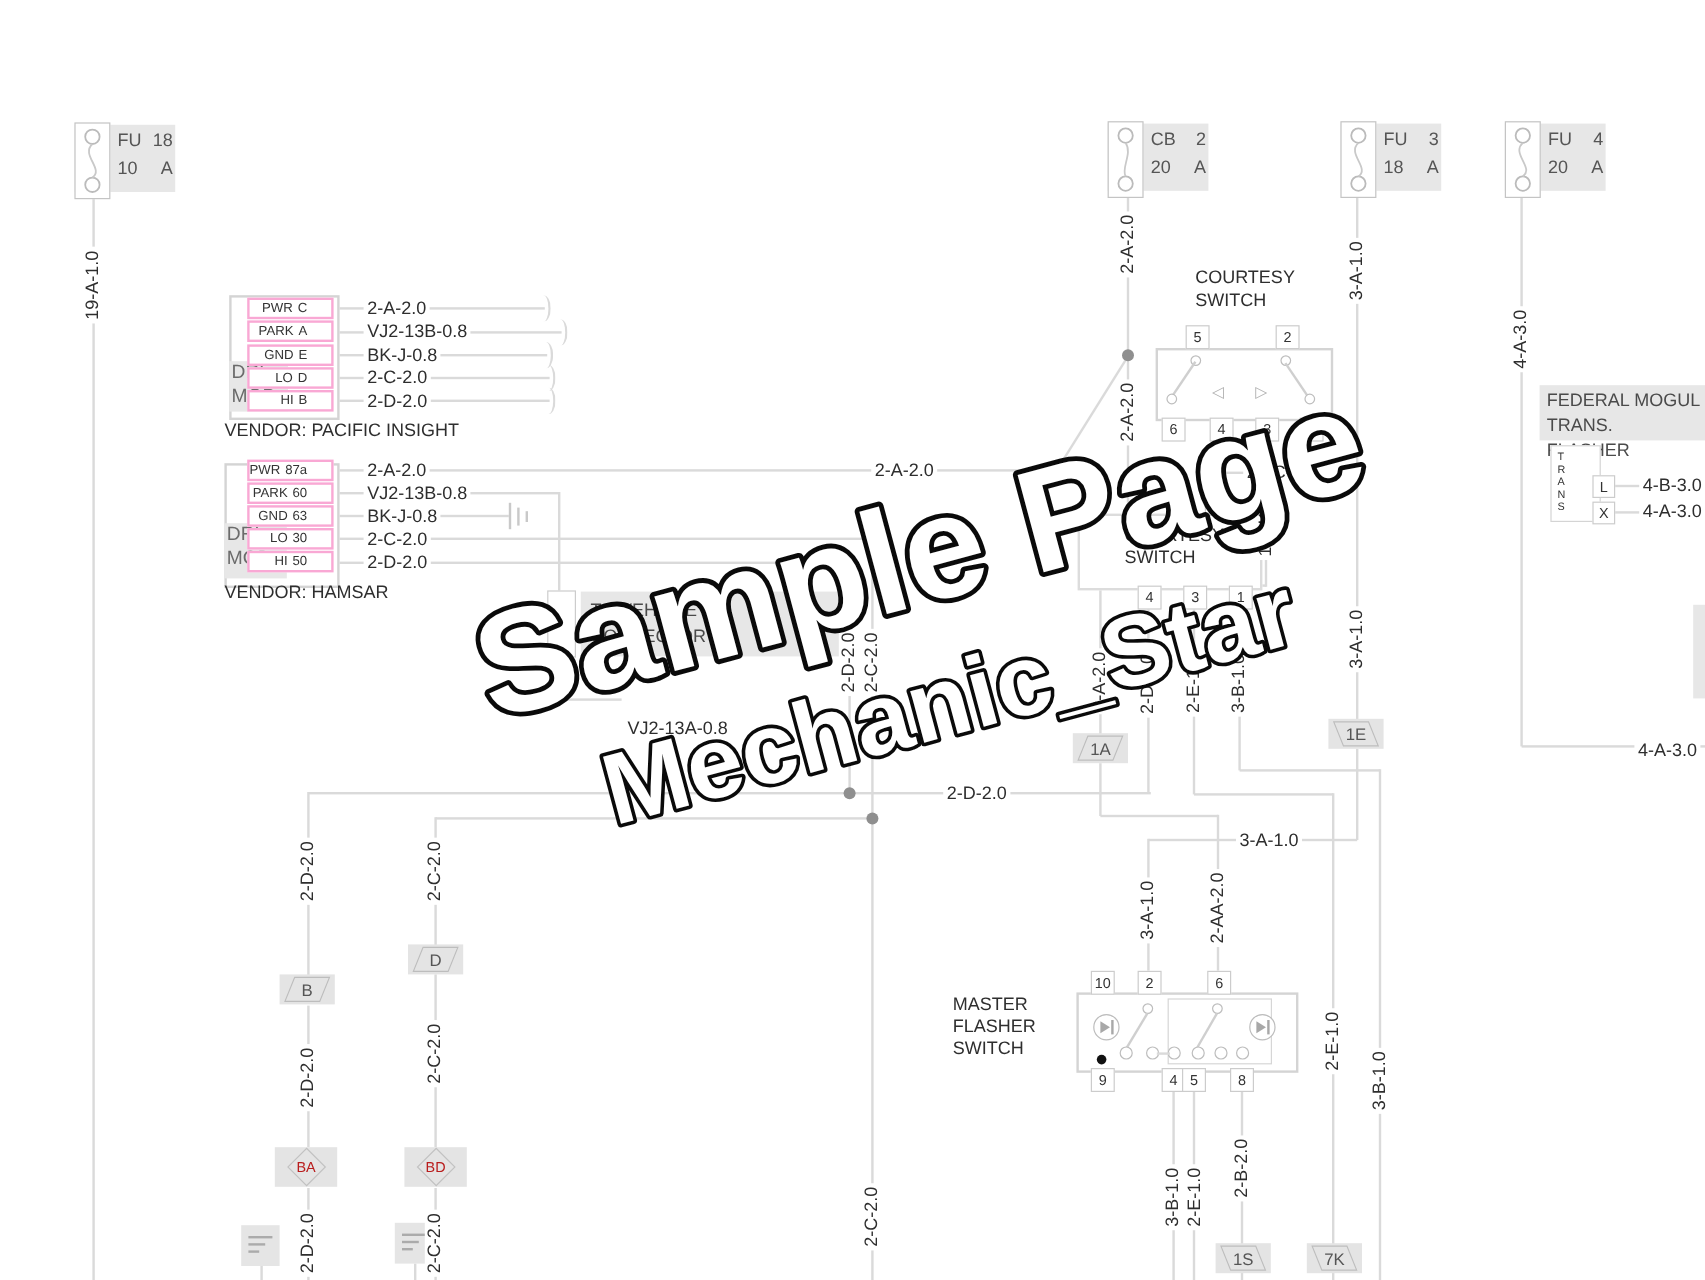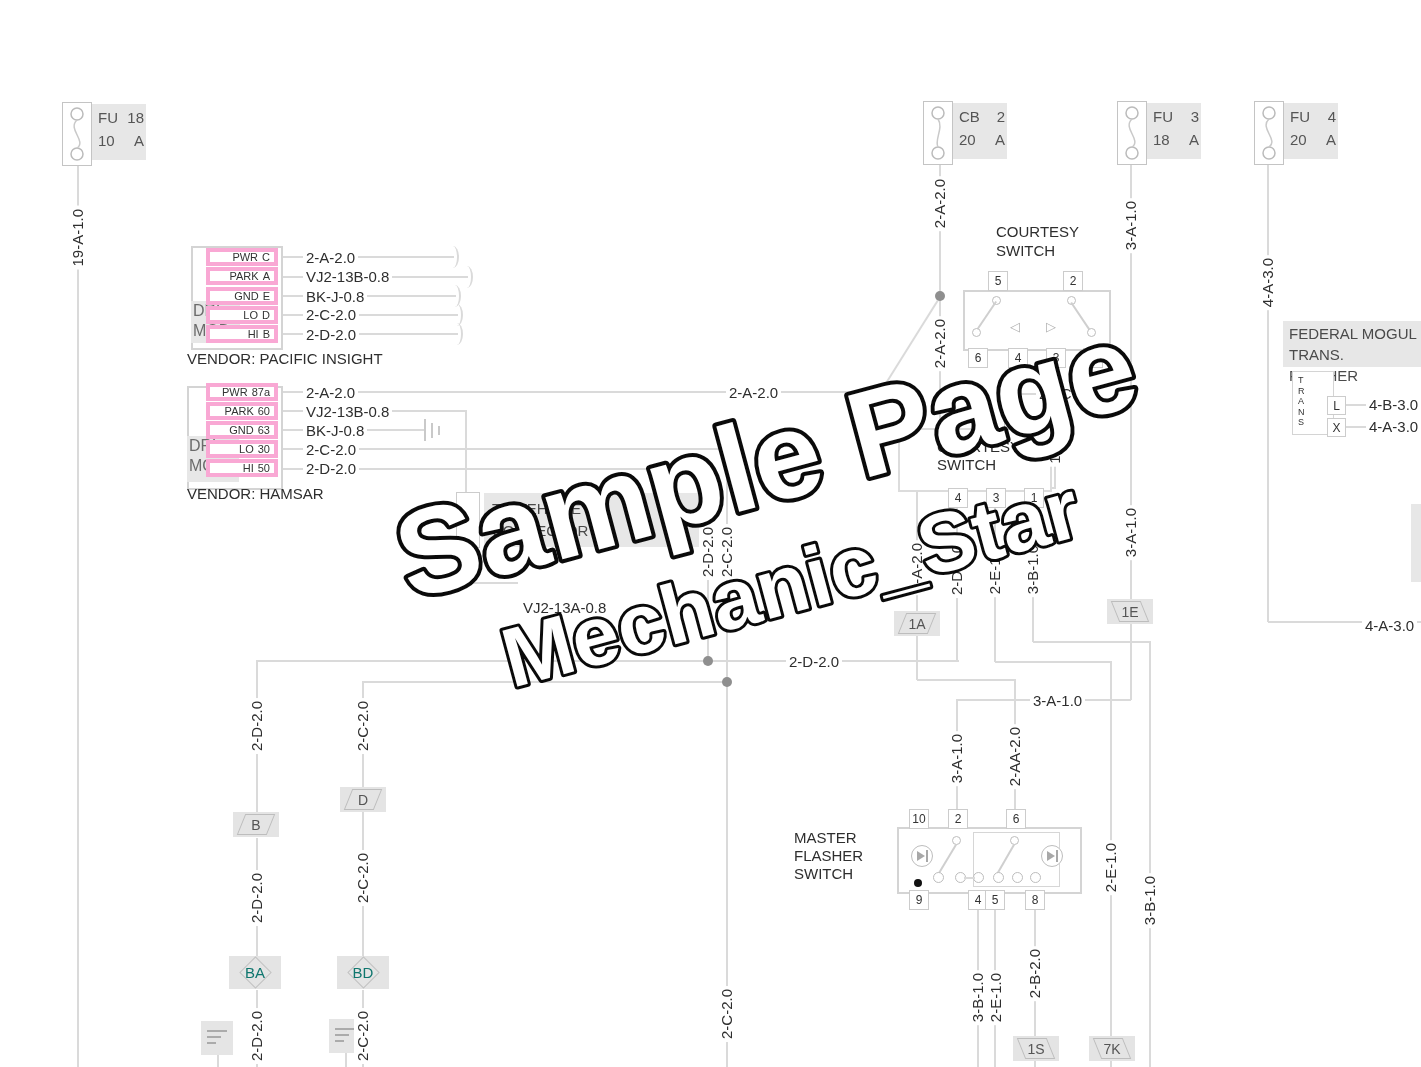"PWR" .drlpin { border: 4px solid #f9a8d4 -> 2px solid #f9a8d4; padding-right: 4px -> 20px }
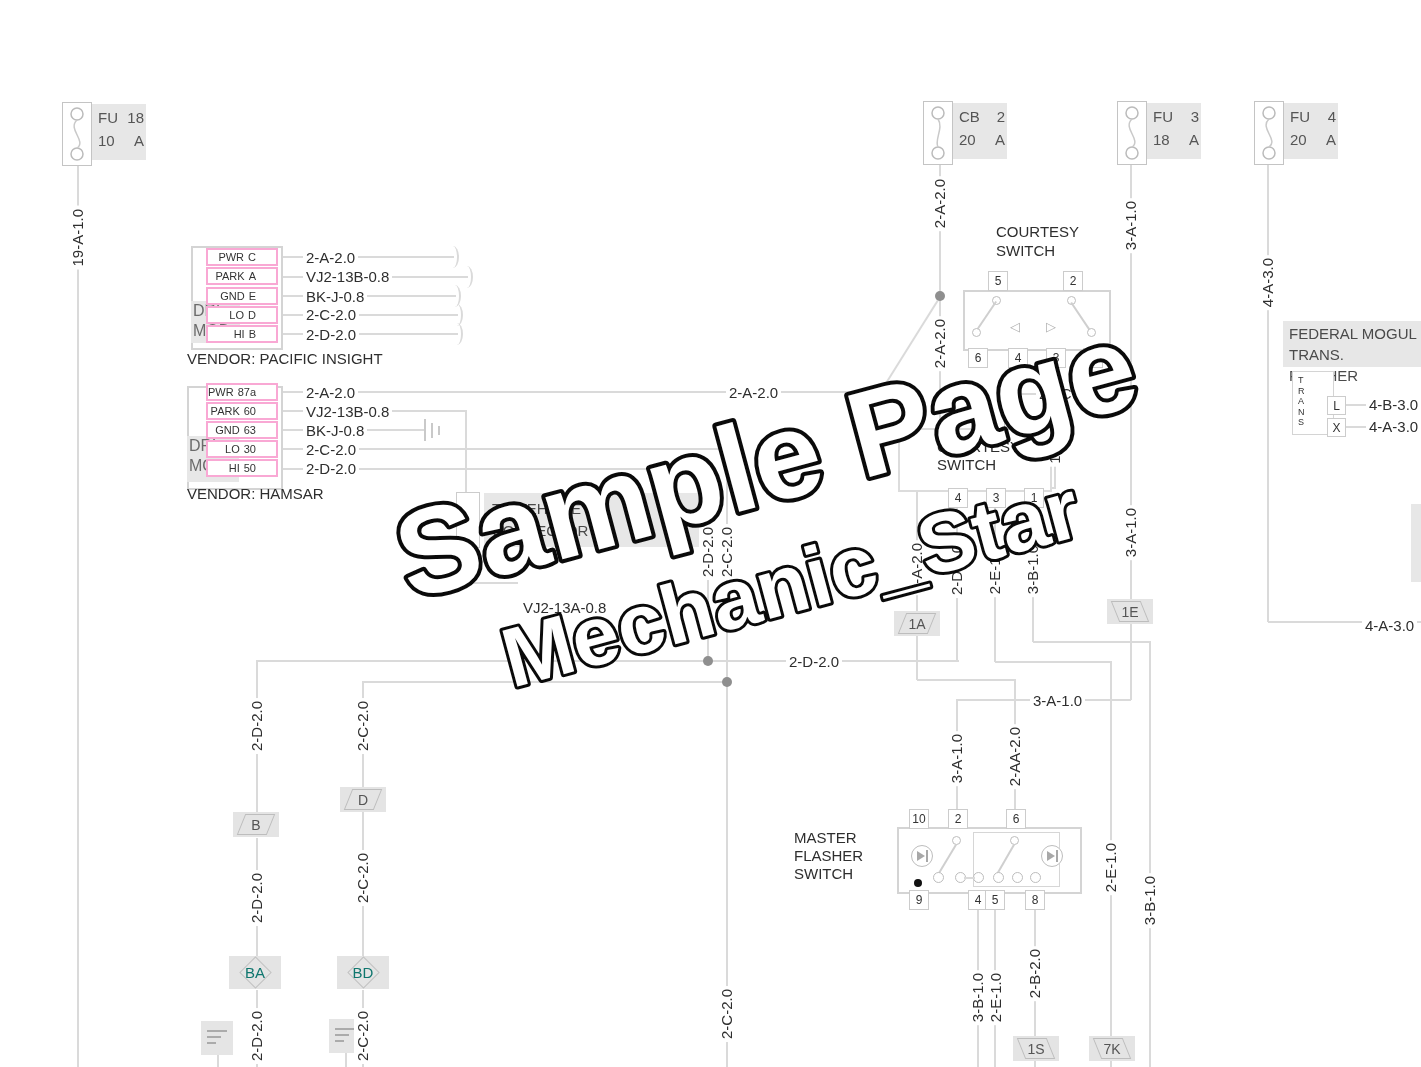"BA" .dmond .tx { color: #0f766e -> #b91c1c; font-size: 15px -> 12px }
